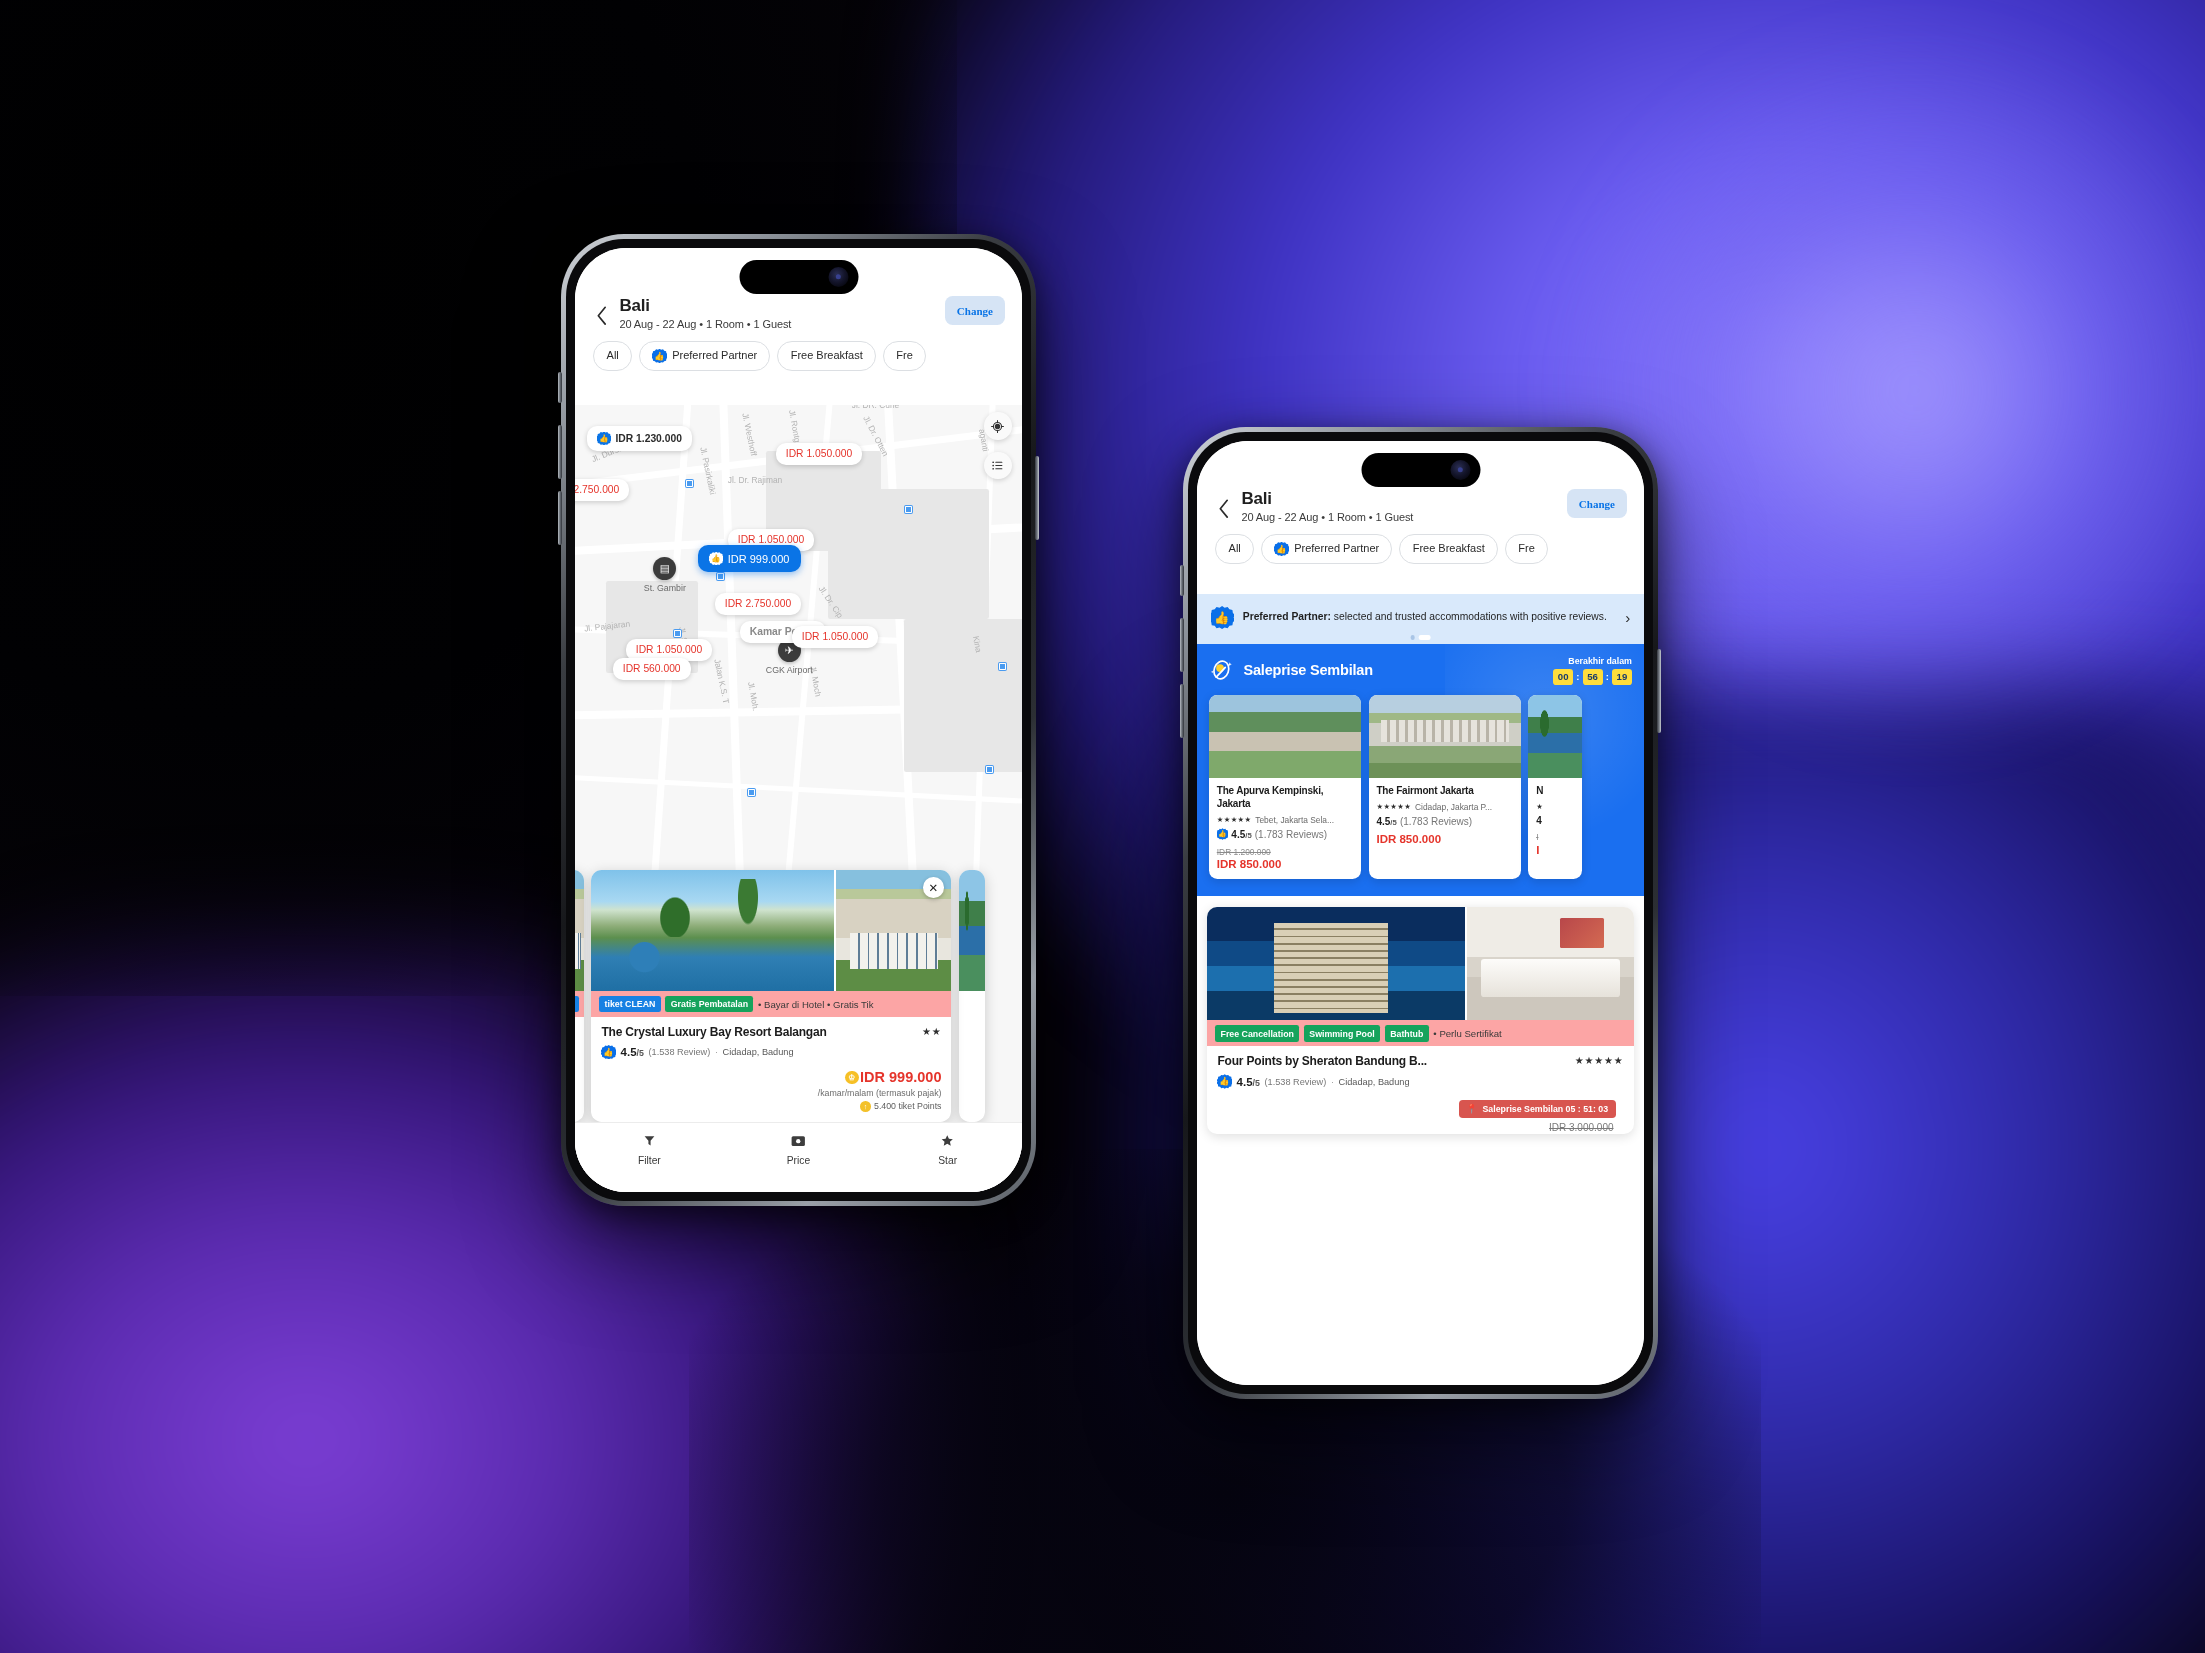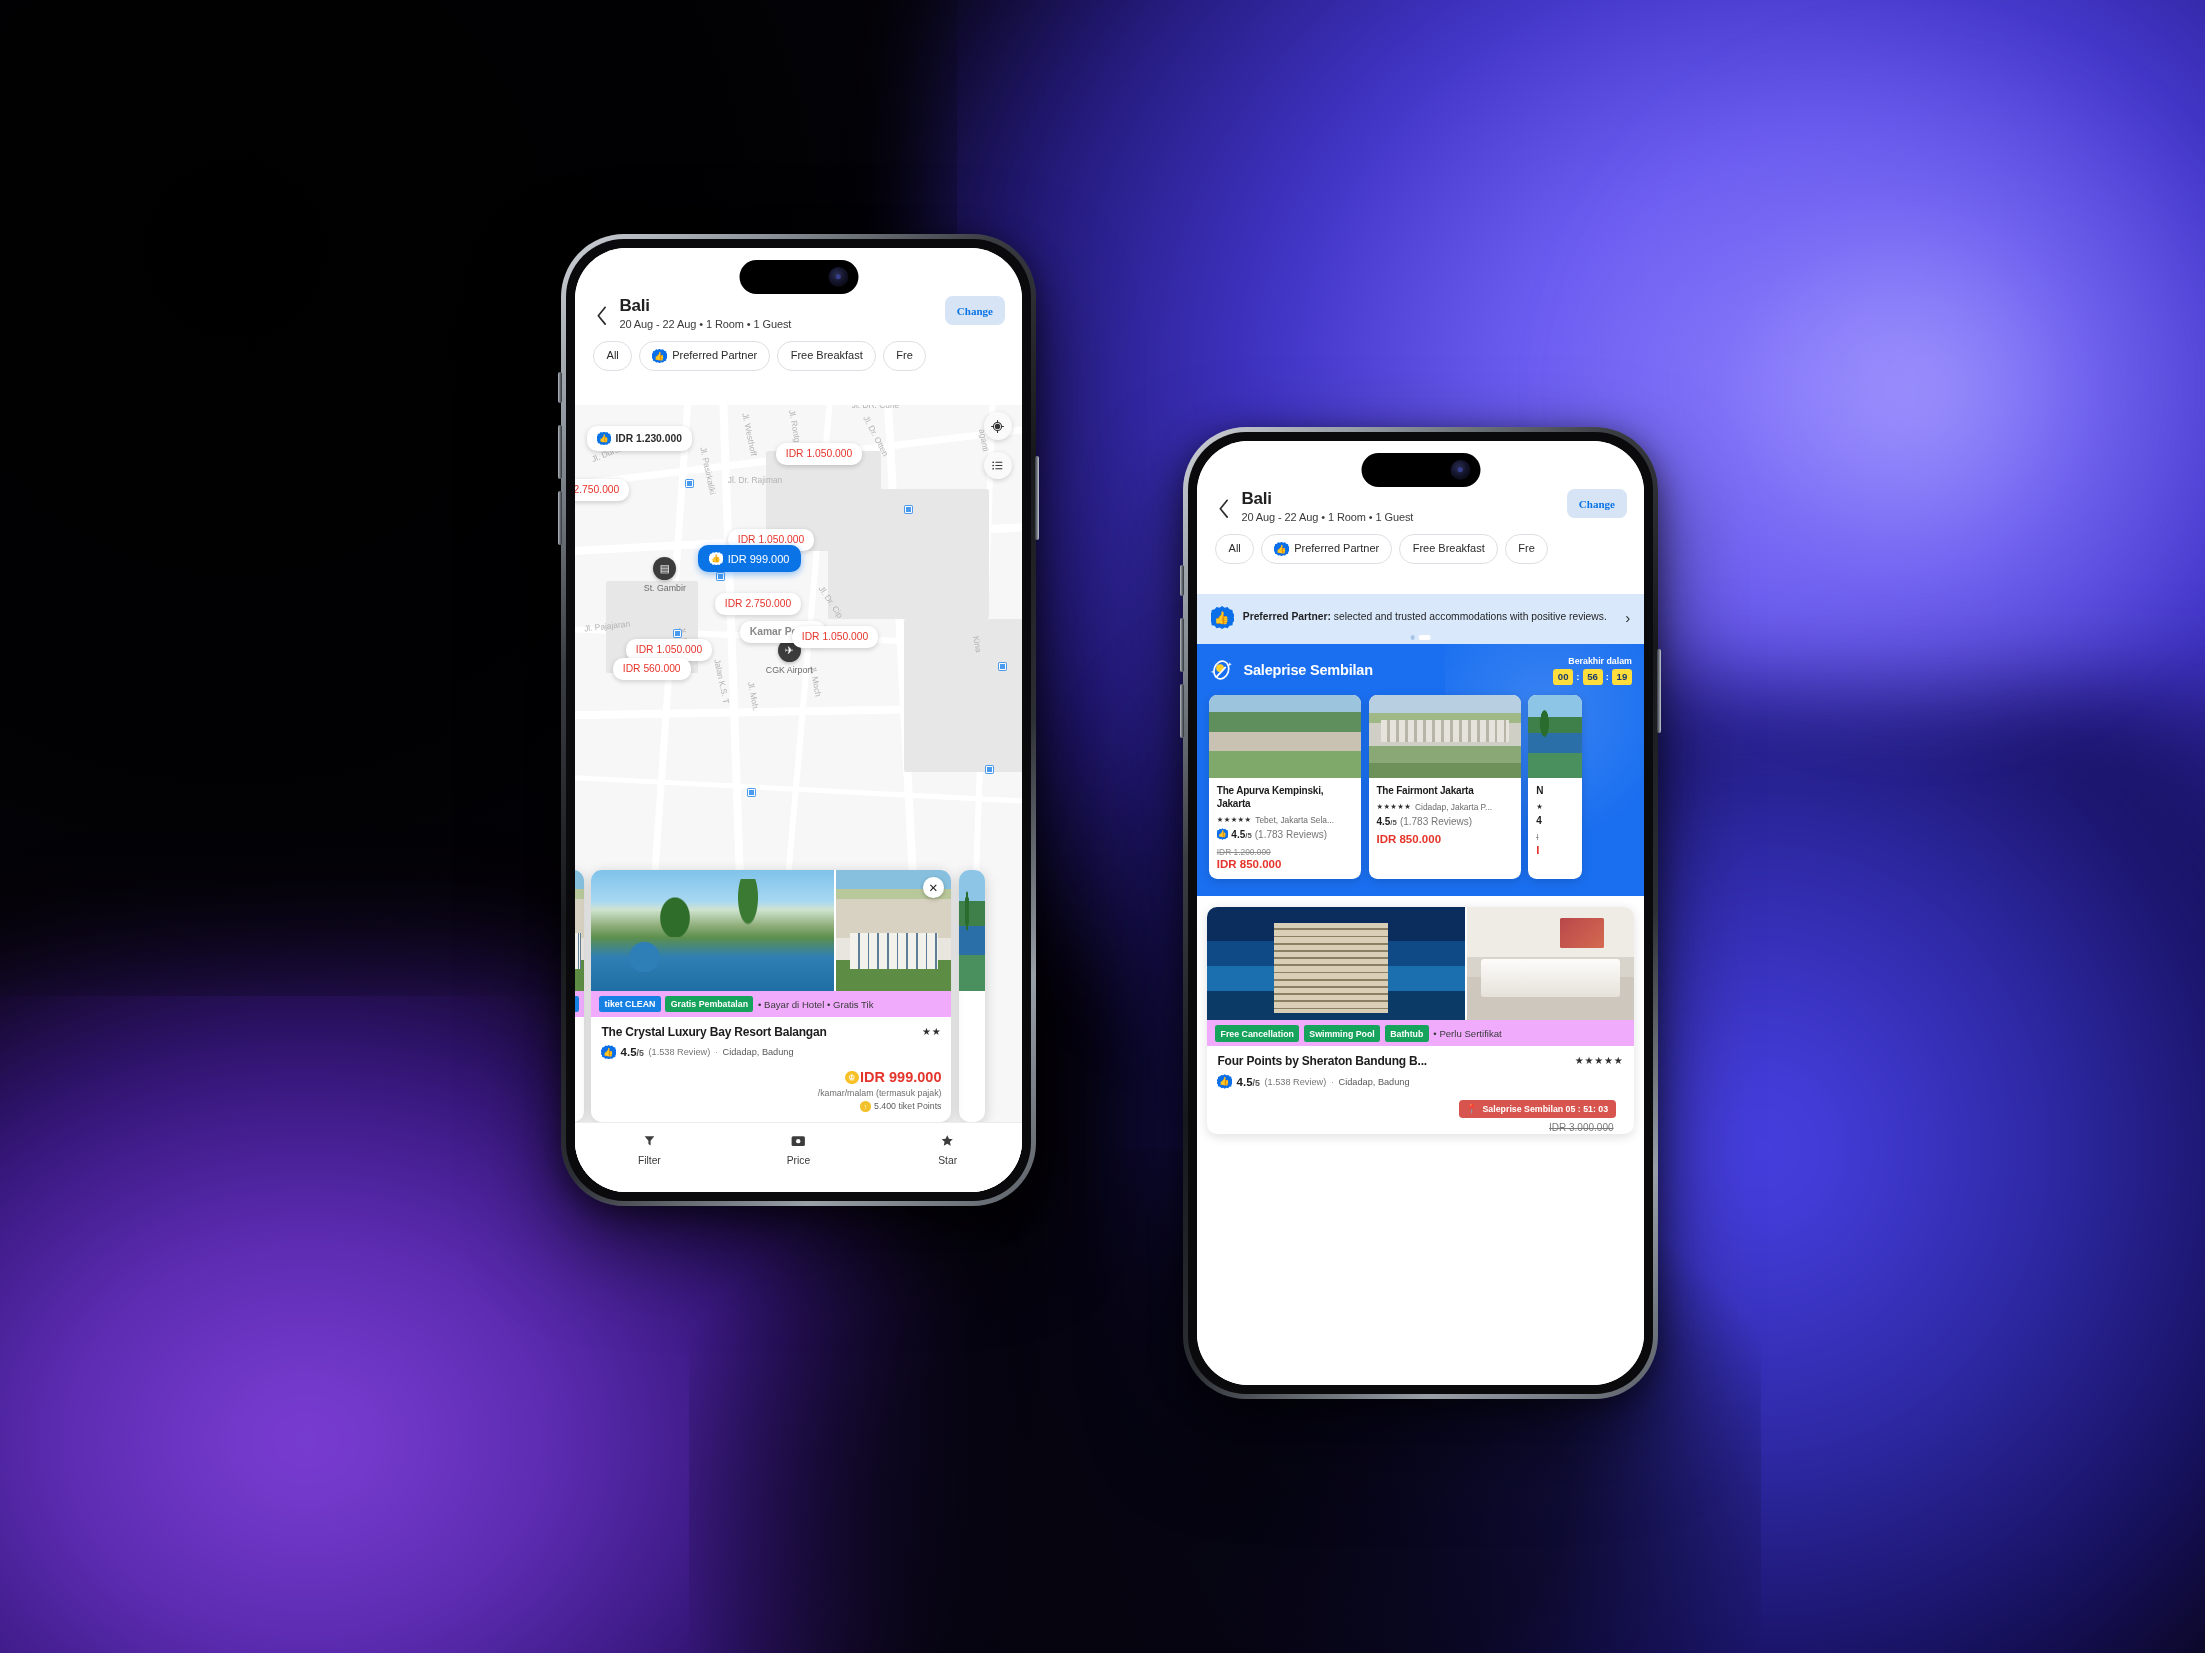"tiket CLEAN" .tag-row { background: #f0abfc -> #fca5a5 }
